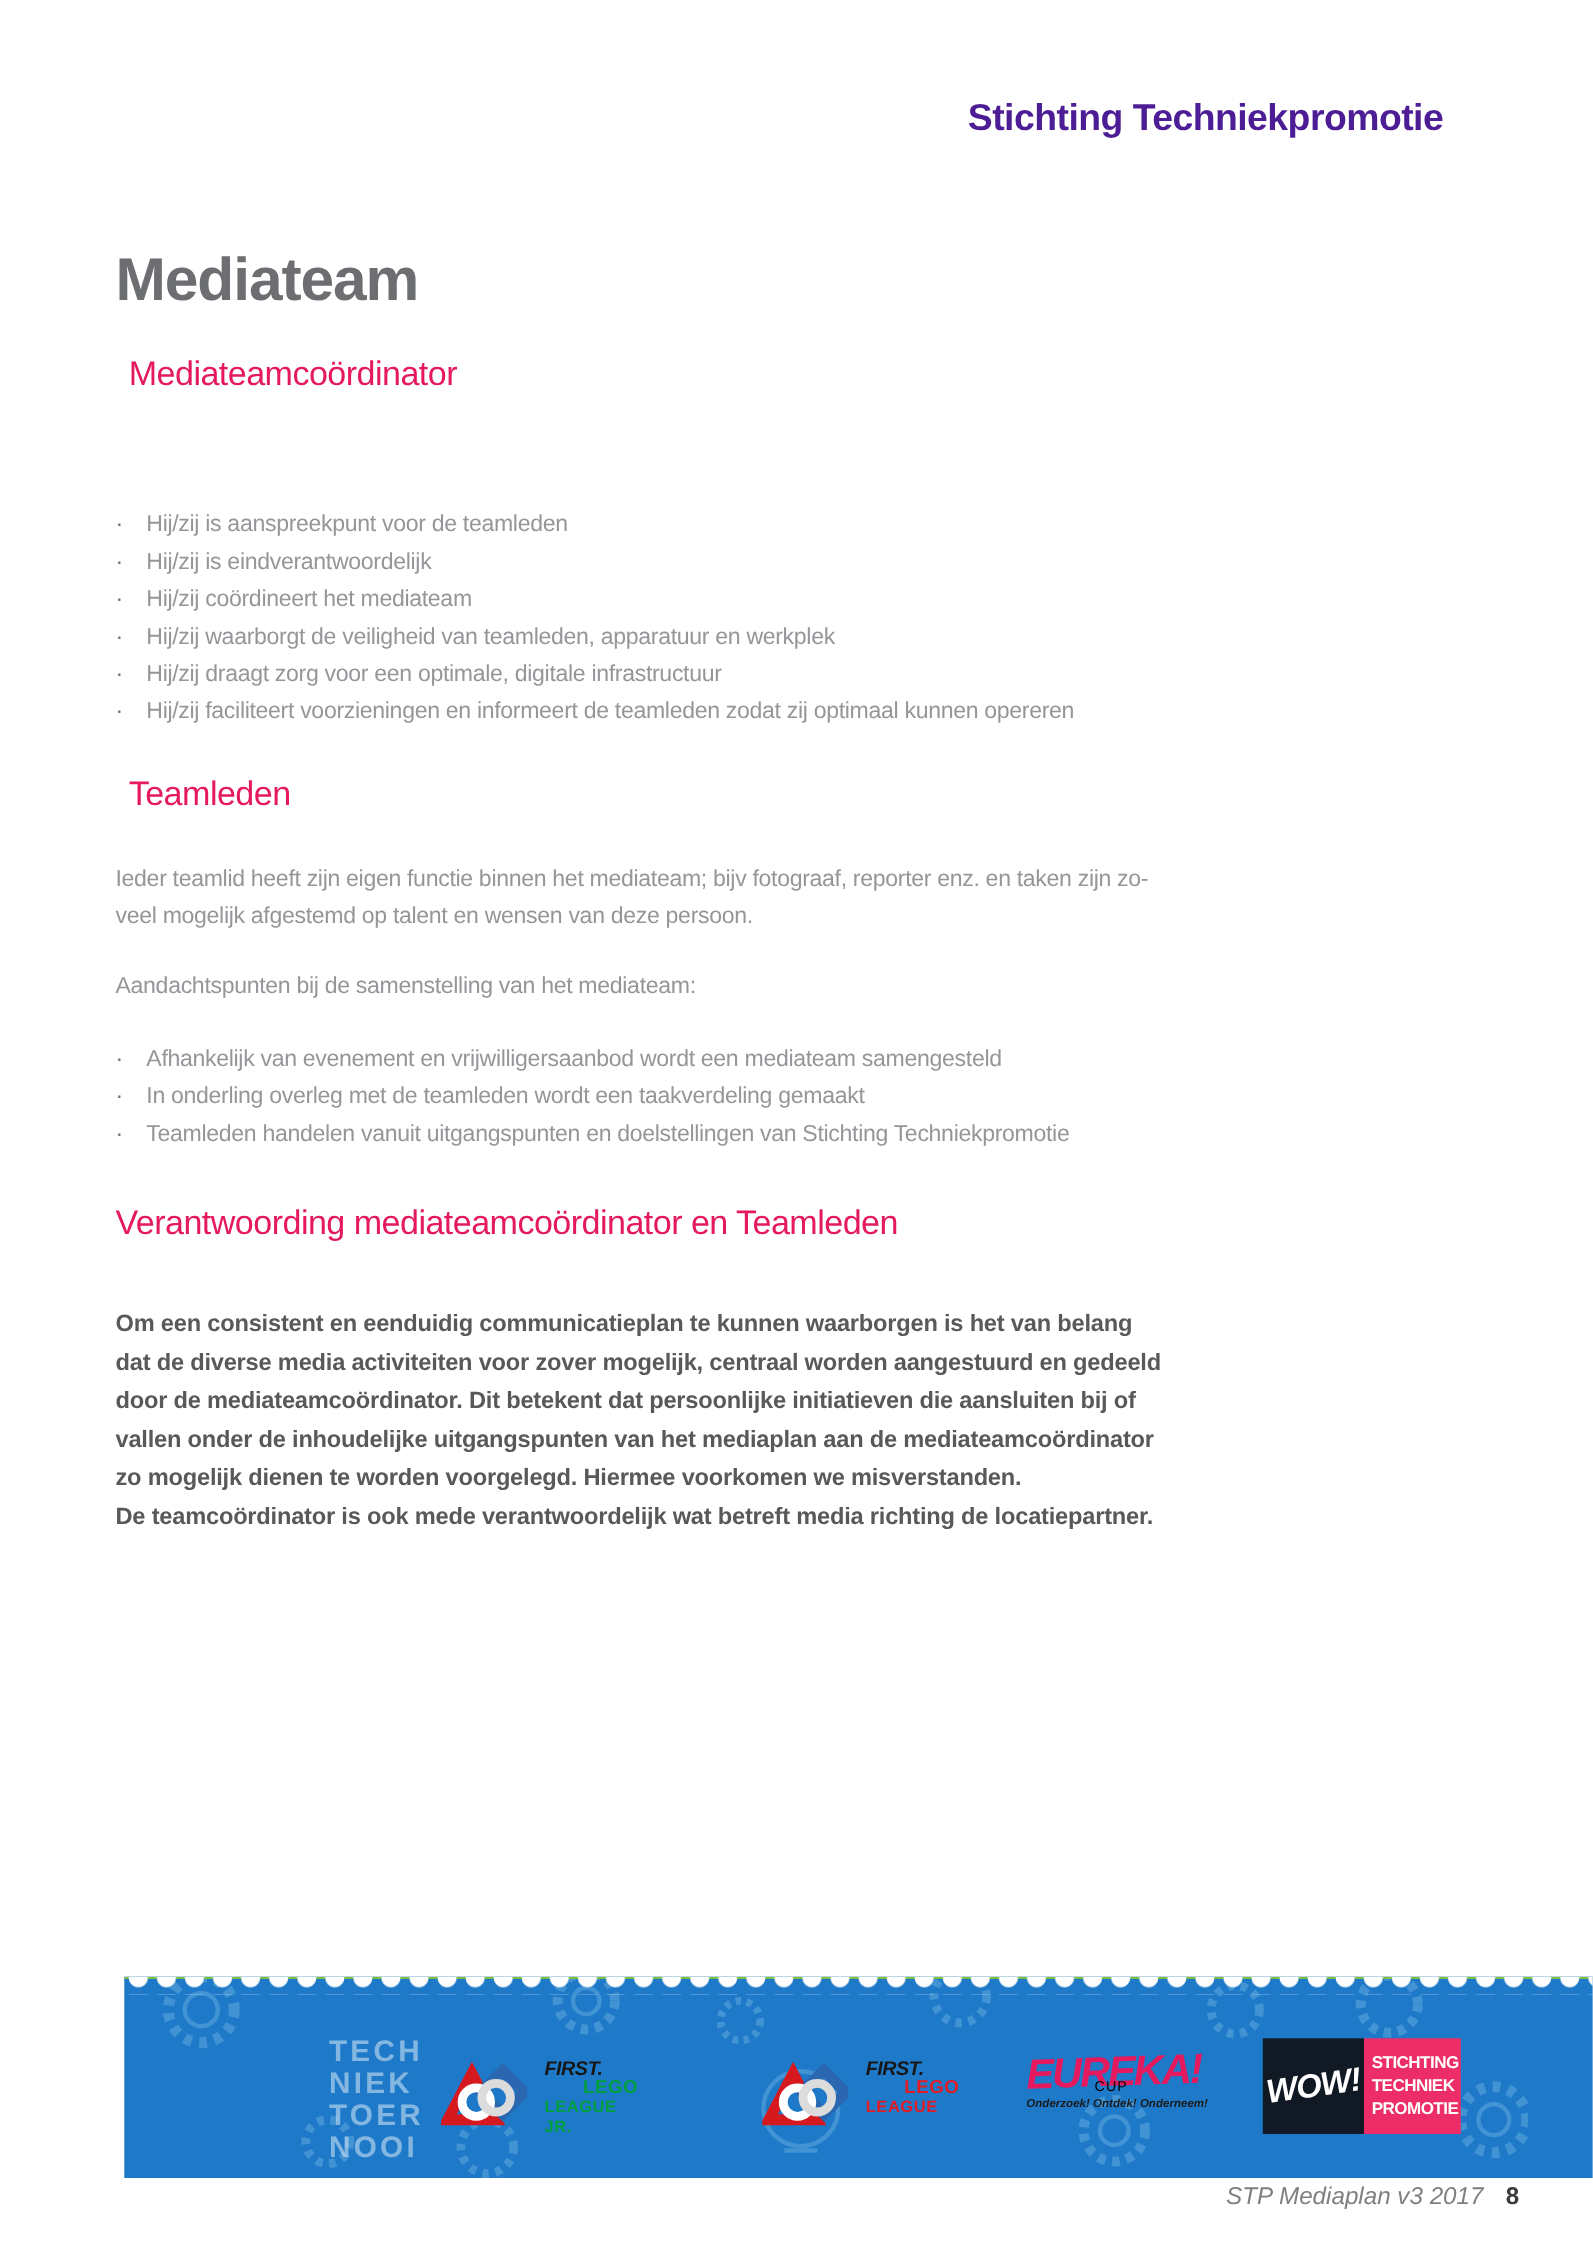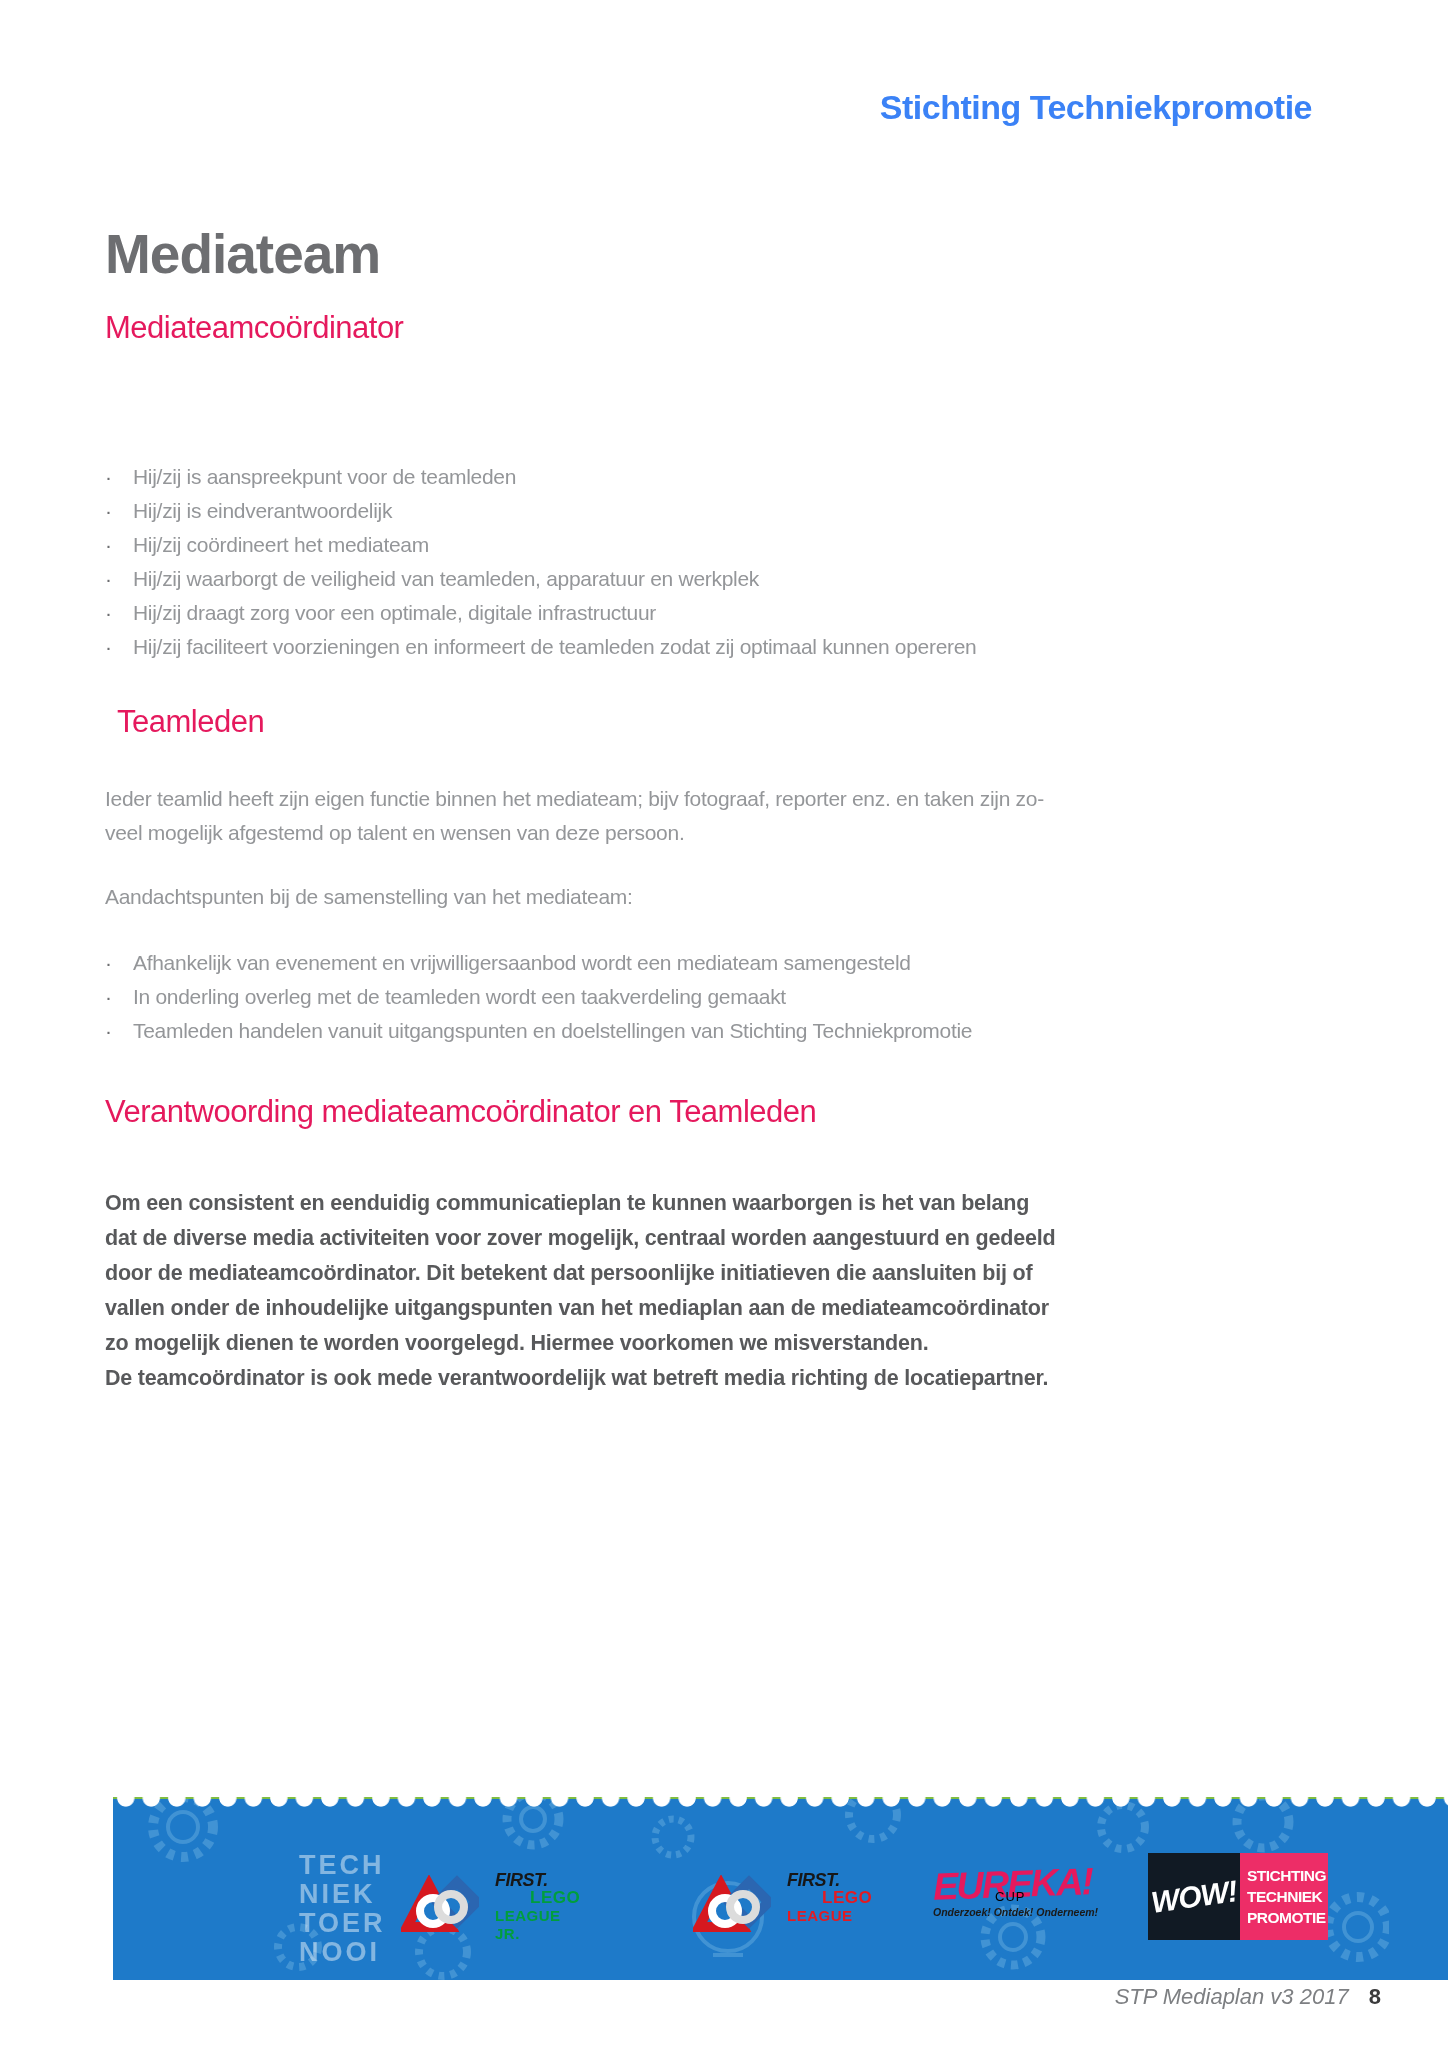"Stichting Techniekpromotie" .org-header { color: #3b82f6 -> #4c1d95 }
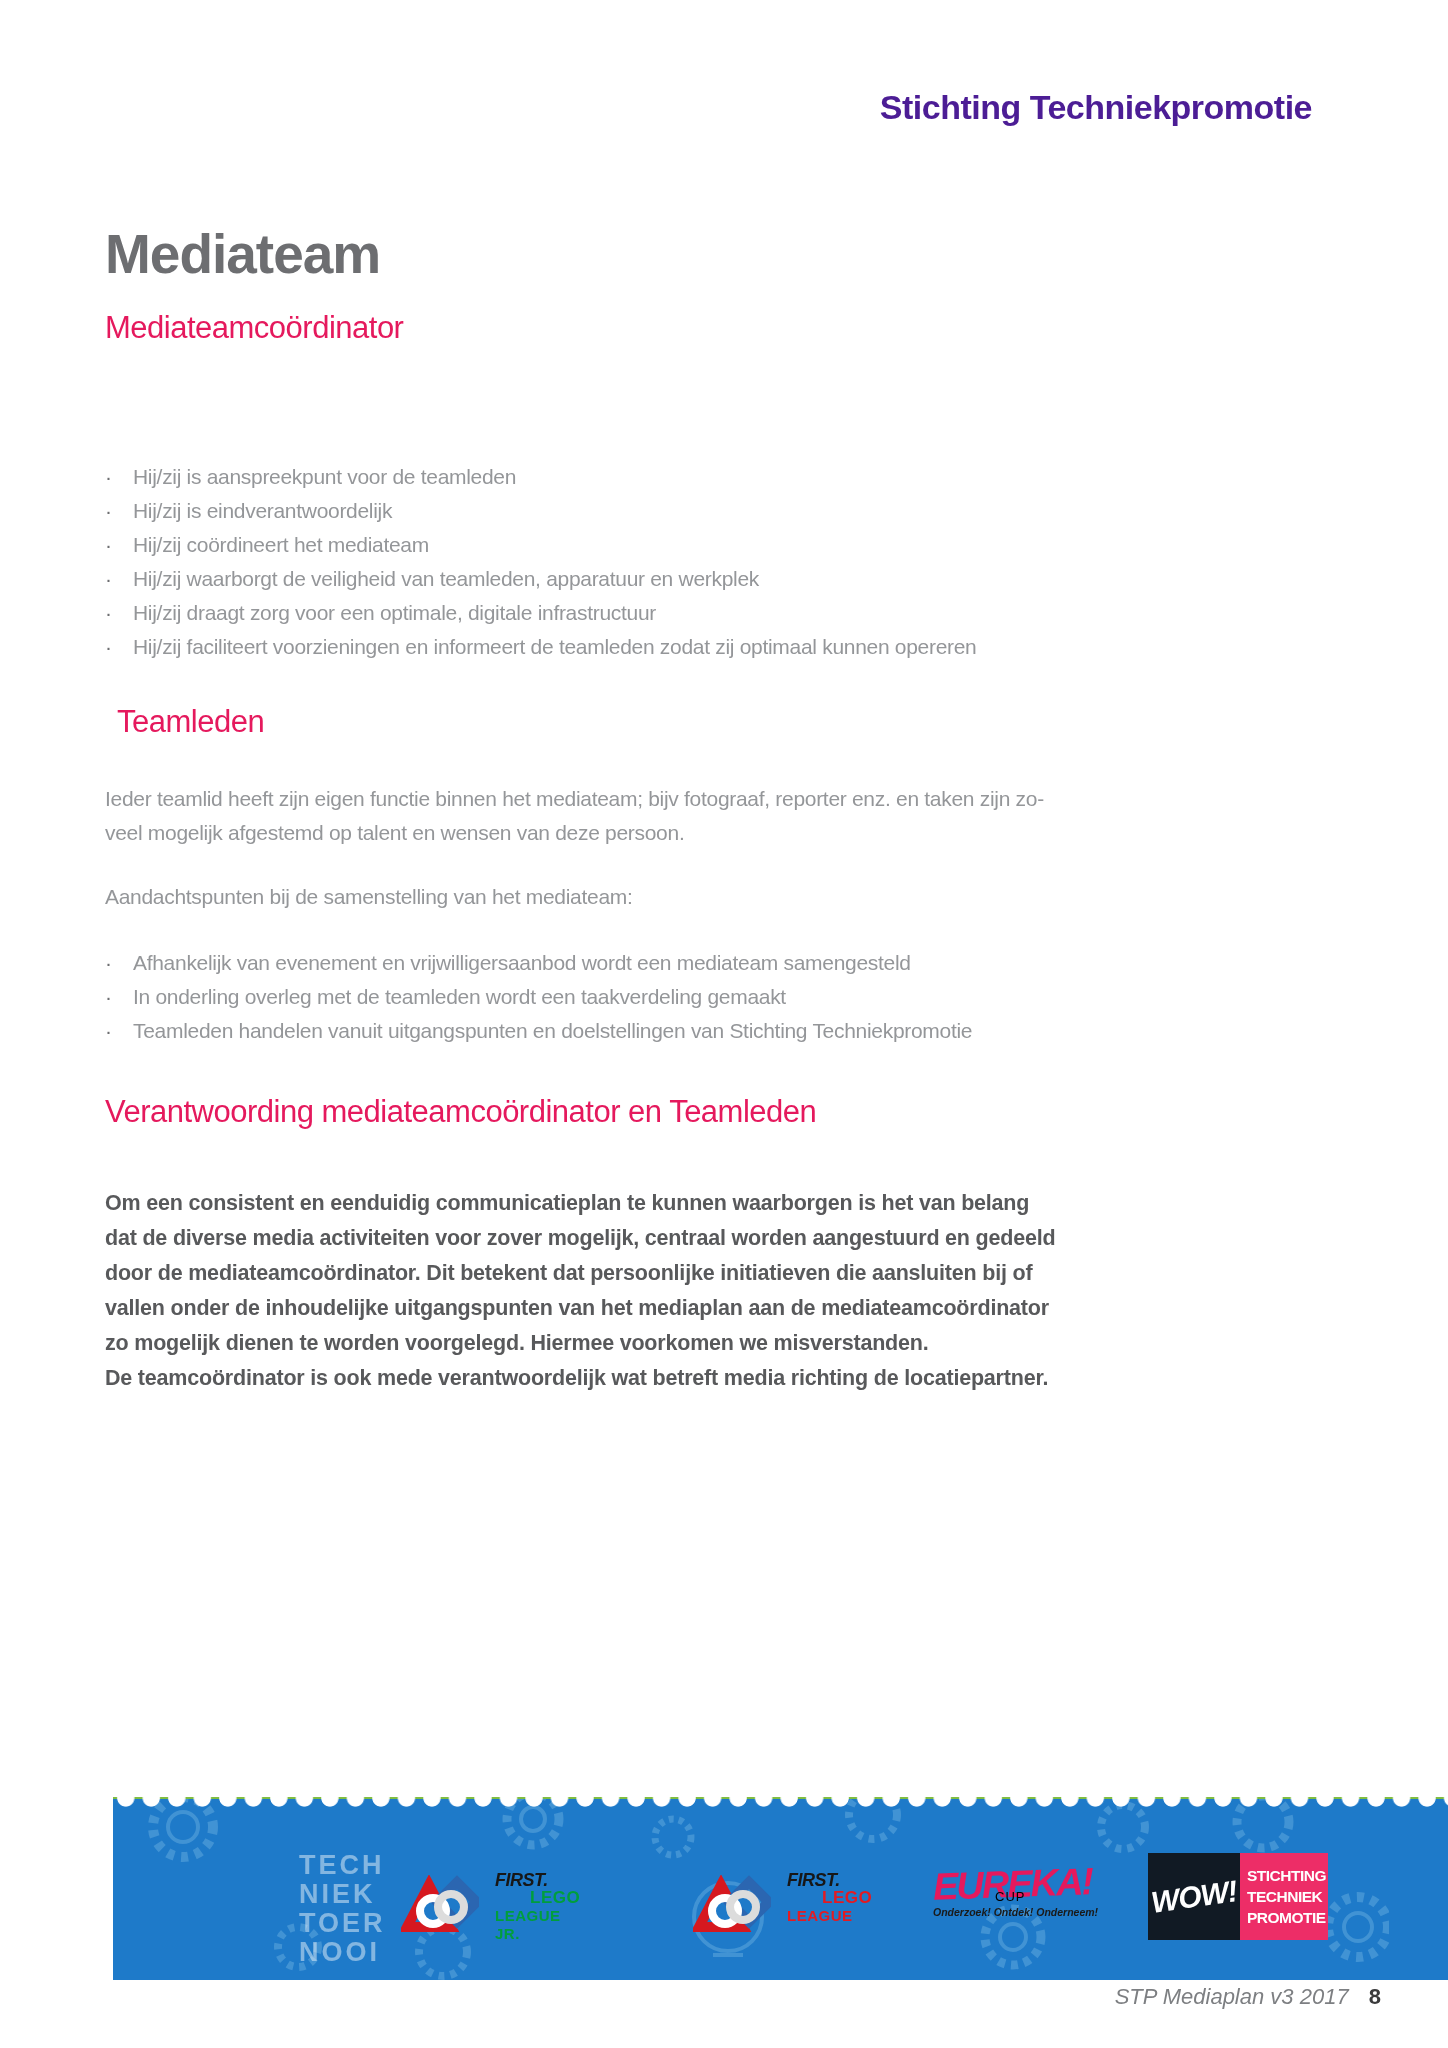"Mediateamcoördinator" h2.sec-heading { margin: 0 -> 12px }
